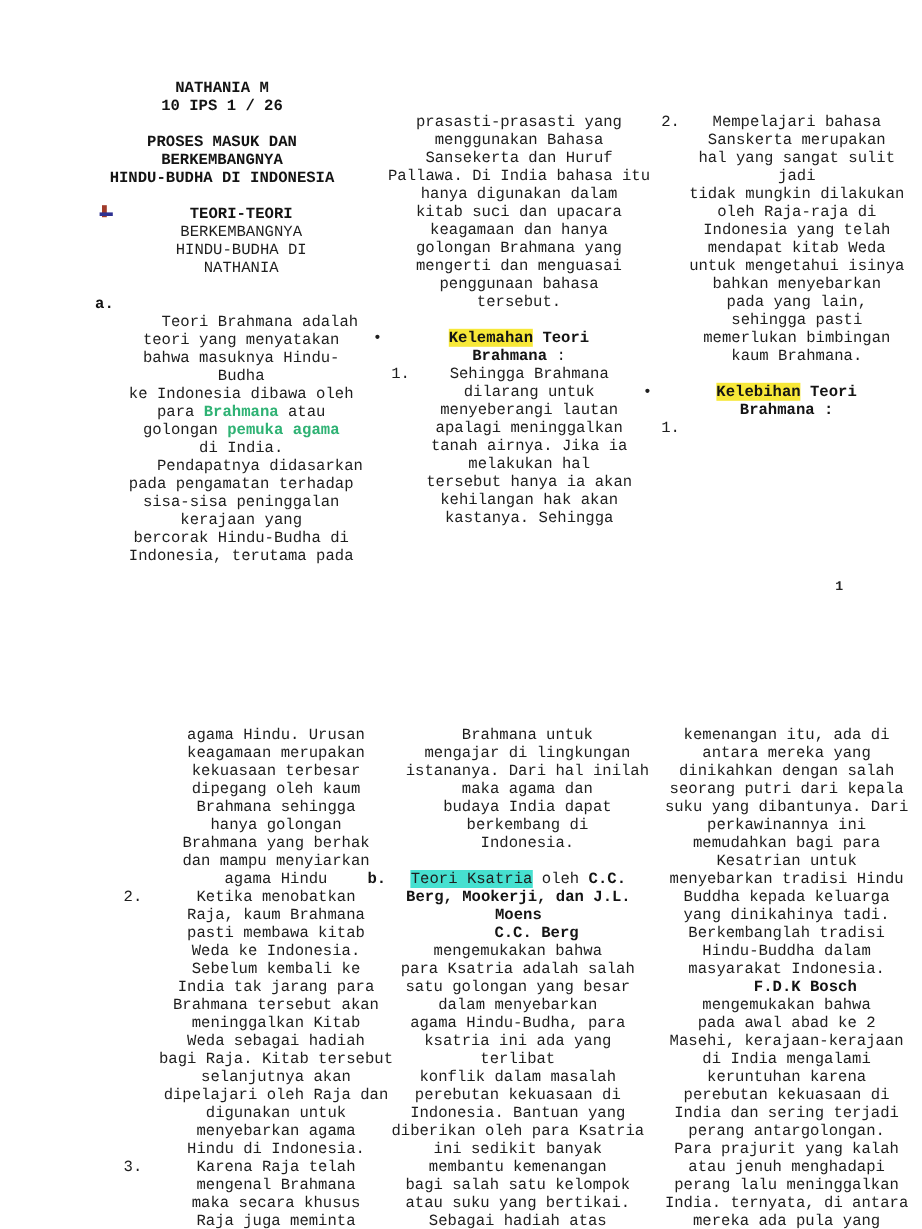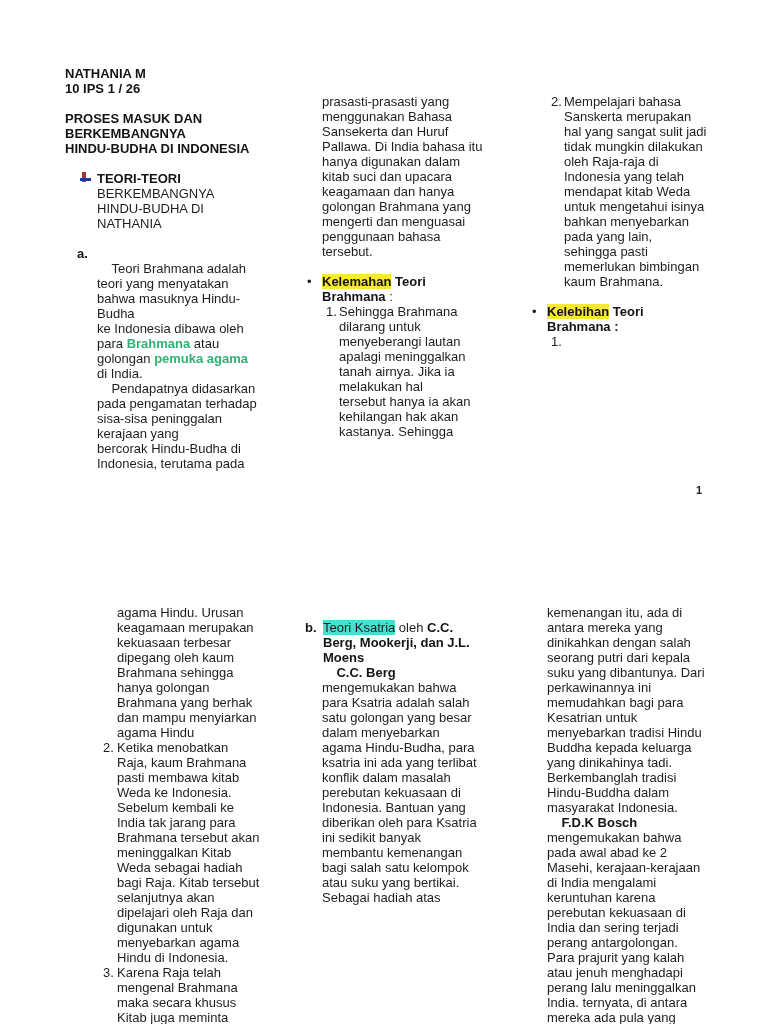"NATHANIA M" #doc { font-family: Liberation Sans, sans-serif -> Liberation Mono, monospace; text-align: none -> center }
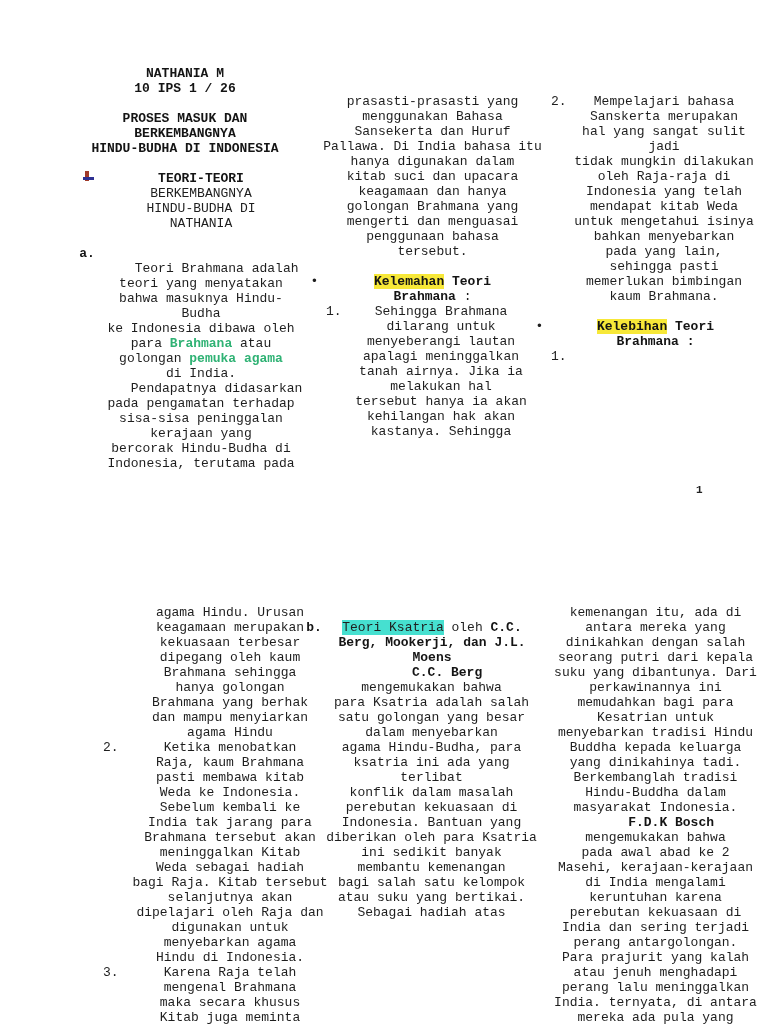"Brahmana untuk" div.block { html: none -> <div> <span><span>Brahmana untuk</span><br><span>mengajar di lingkungan</span><br><span>istananya. Dari hal inilah</span><br><span>maka agama dan</span><br><span>budaya India dapat</span><br><span>berkembang di</span><br><span>Indonesia.</span></span> </div> }
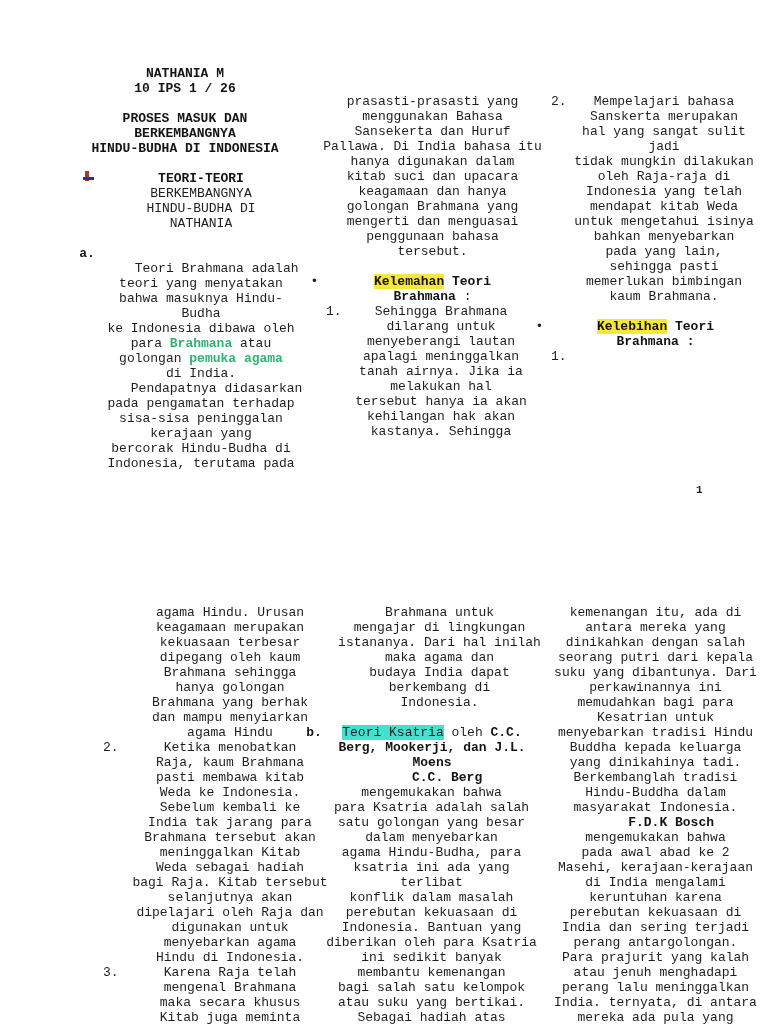"Kitab juga meminta" span { text: Kitab -> Raja }
